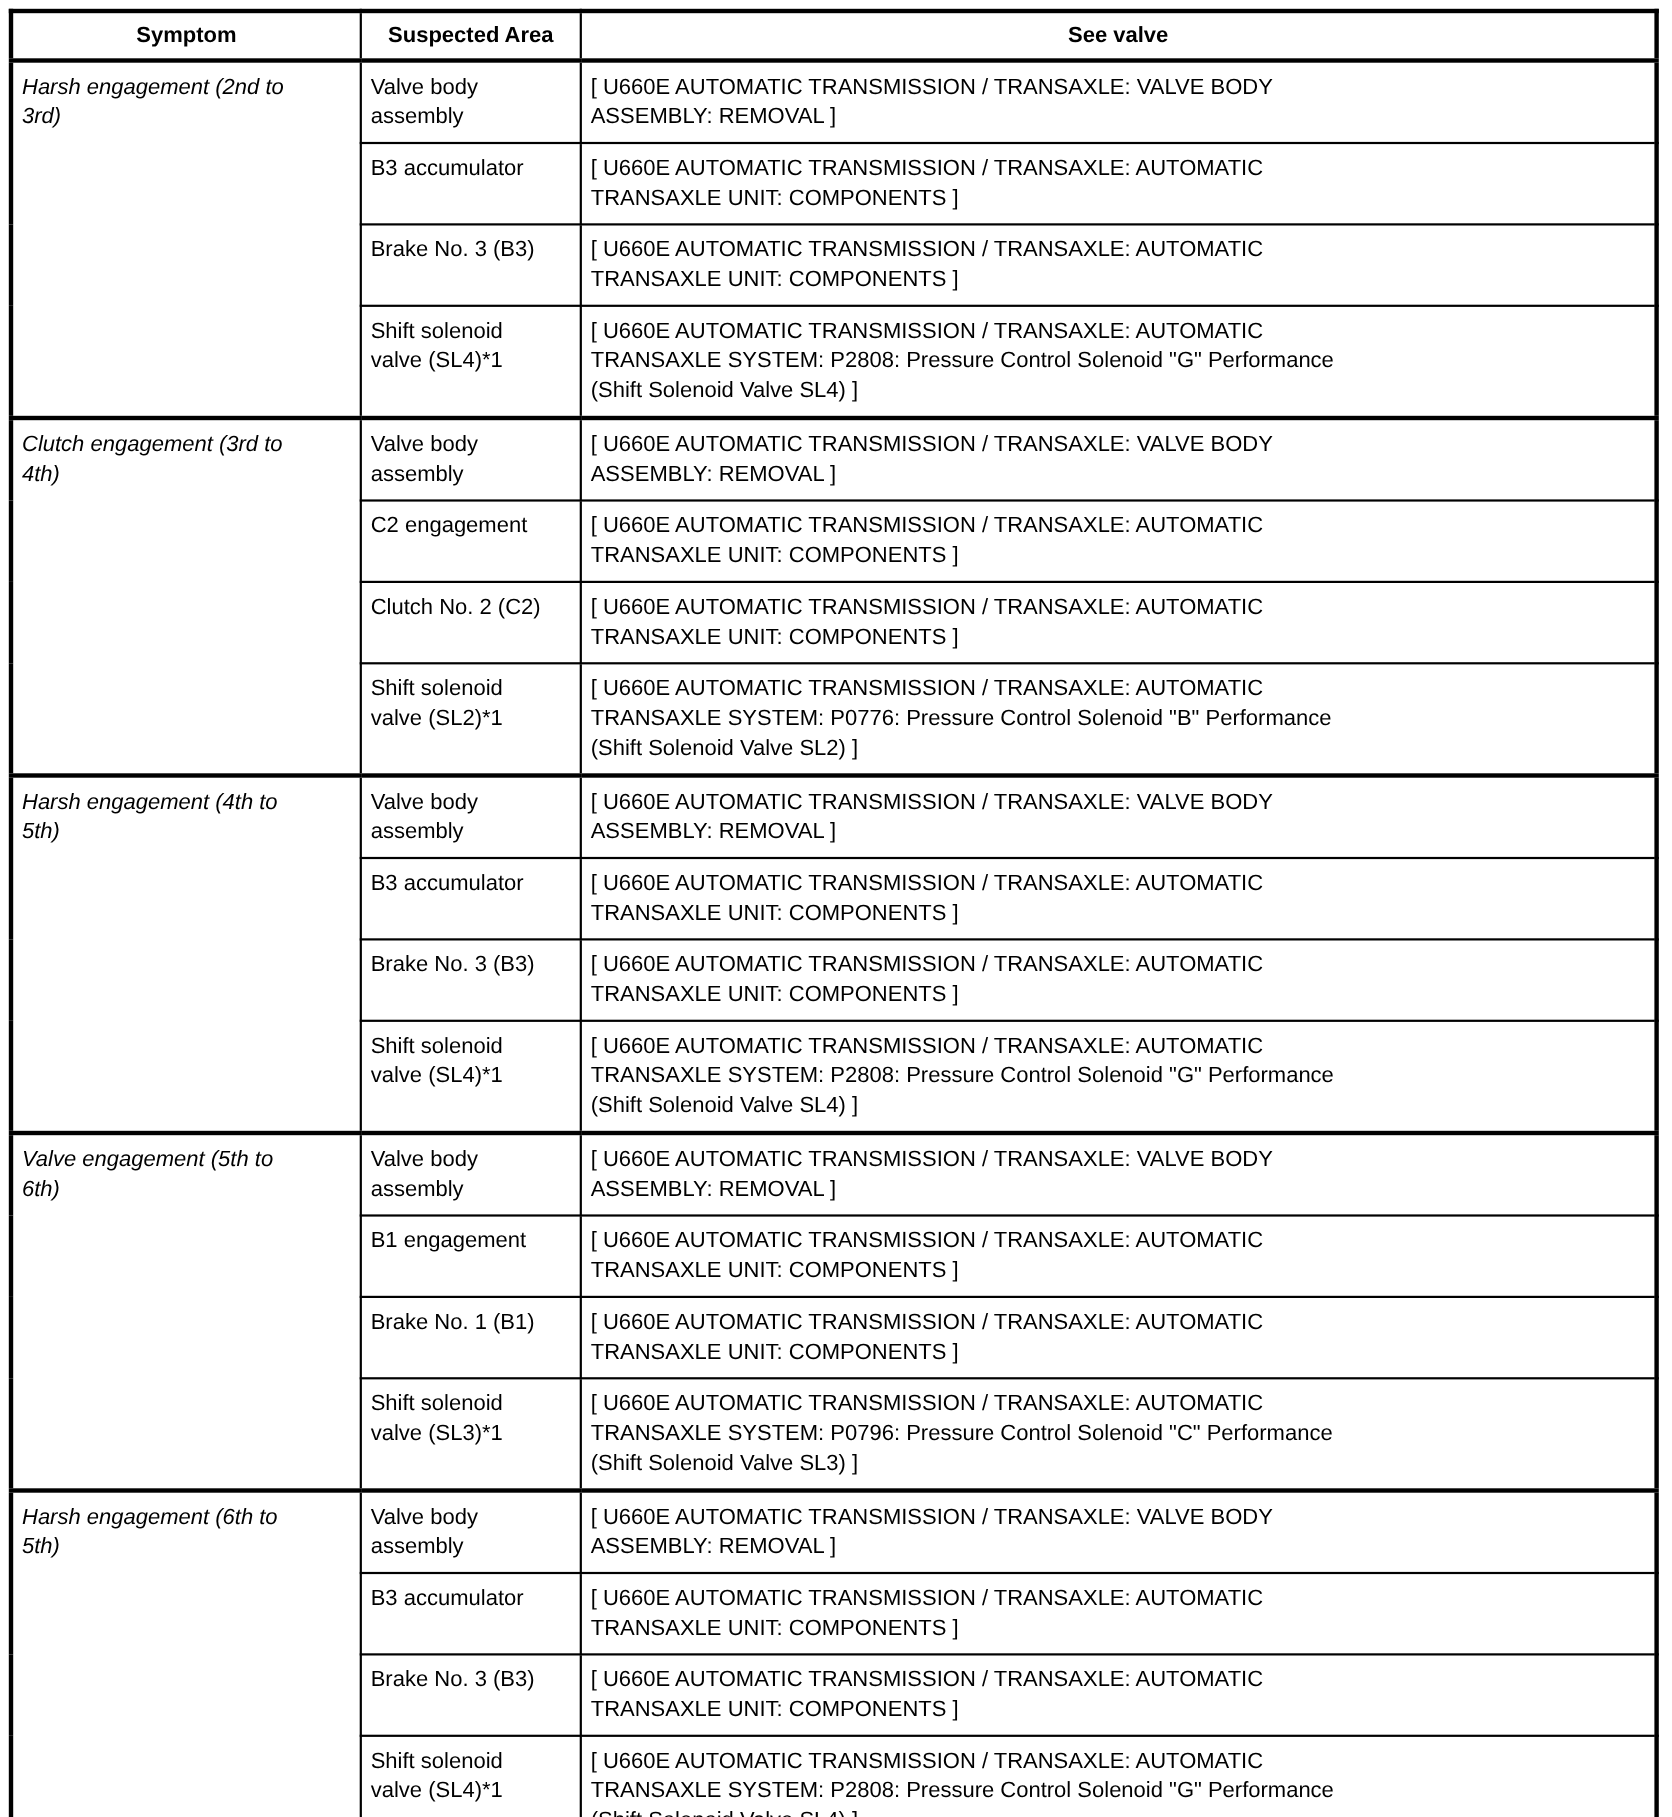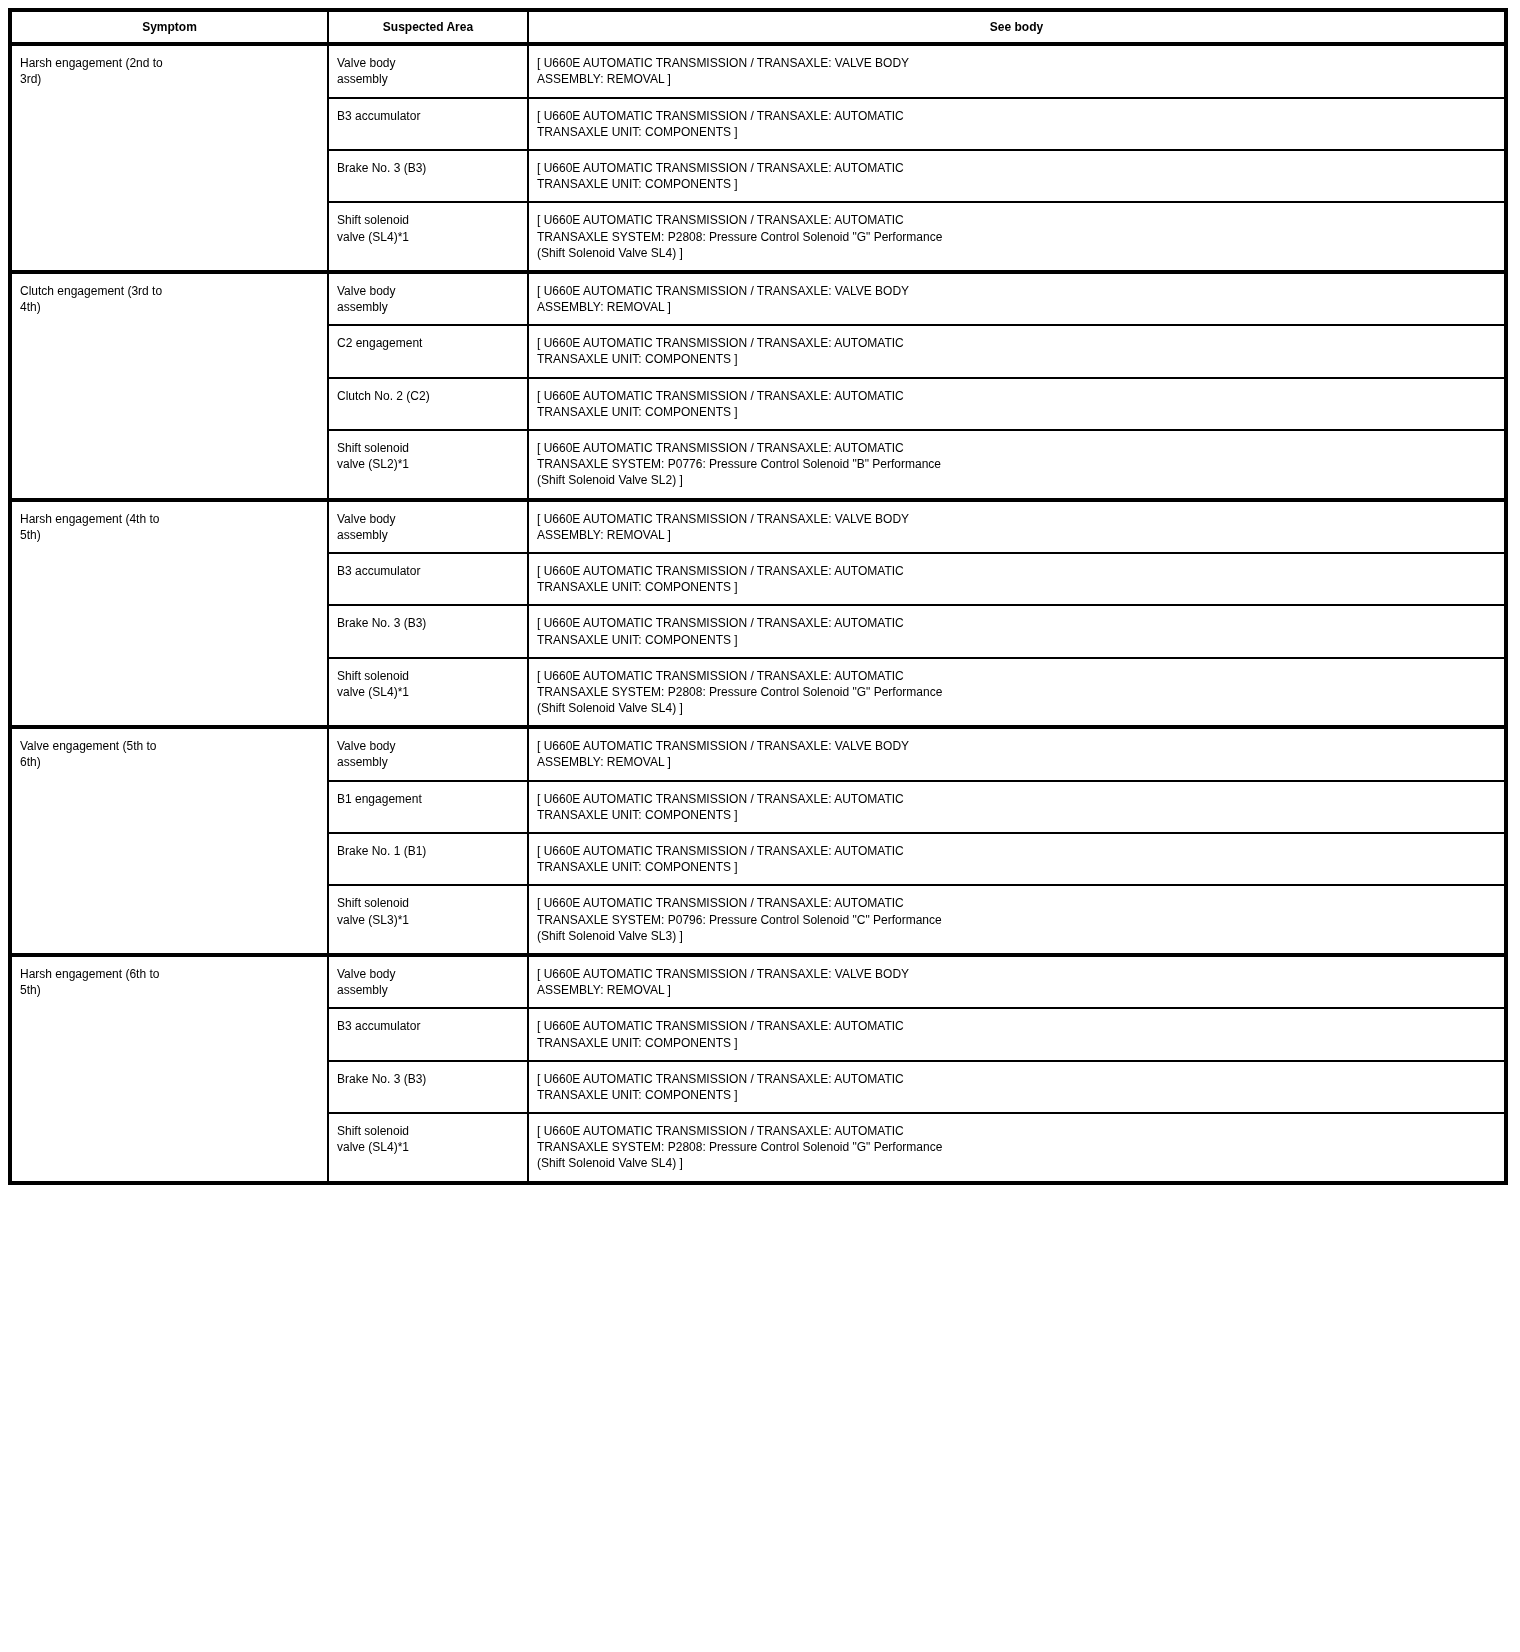"Symptom" table.diag th, table.diag td { font-size: 12px -> 20px }
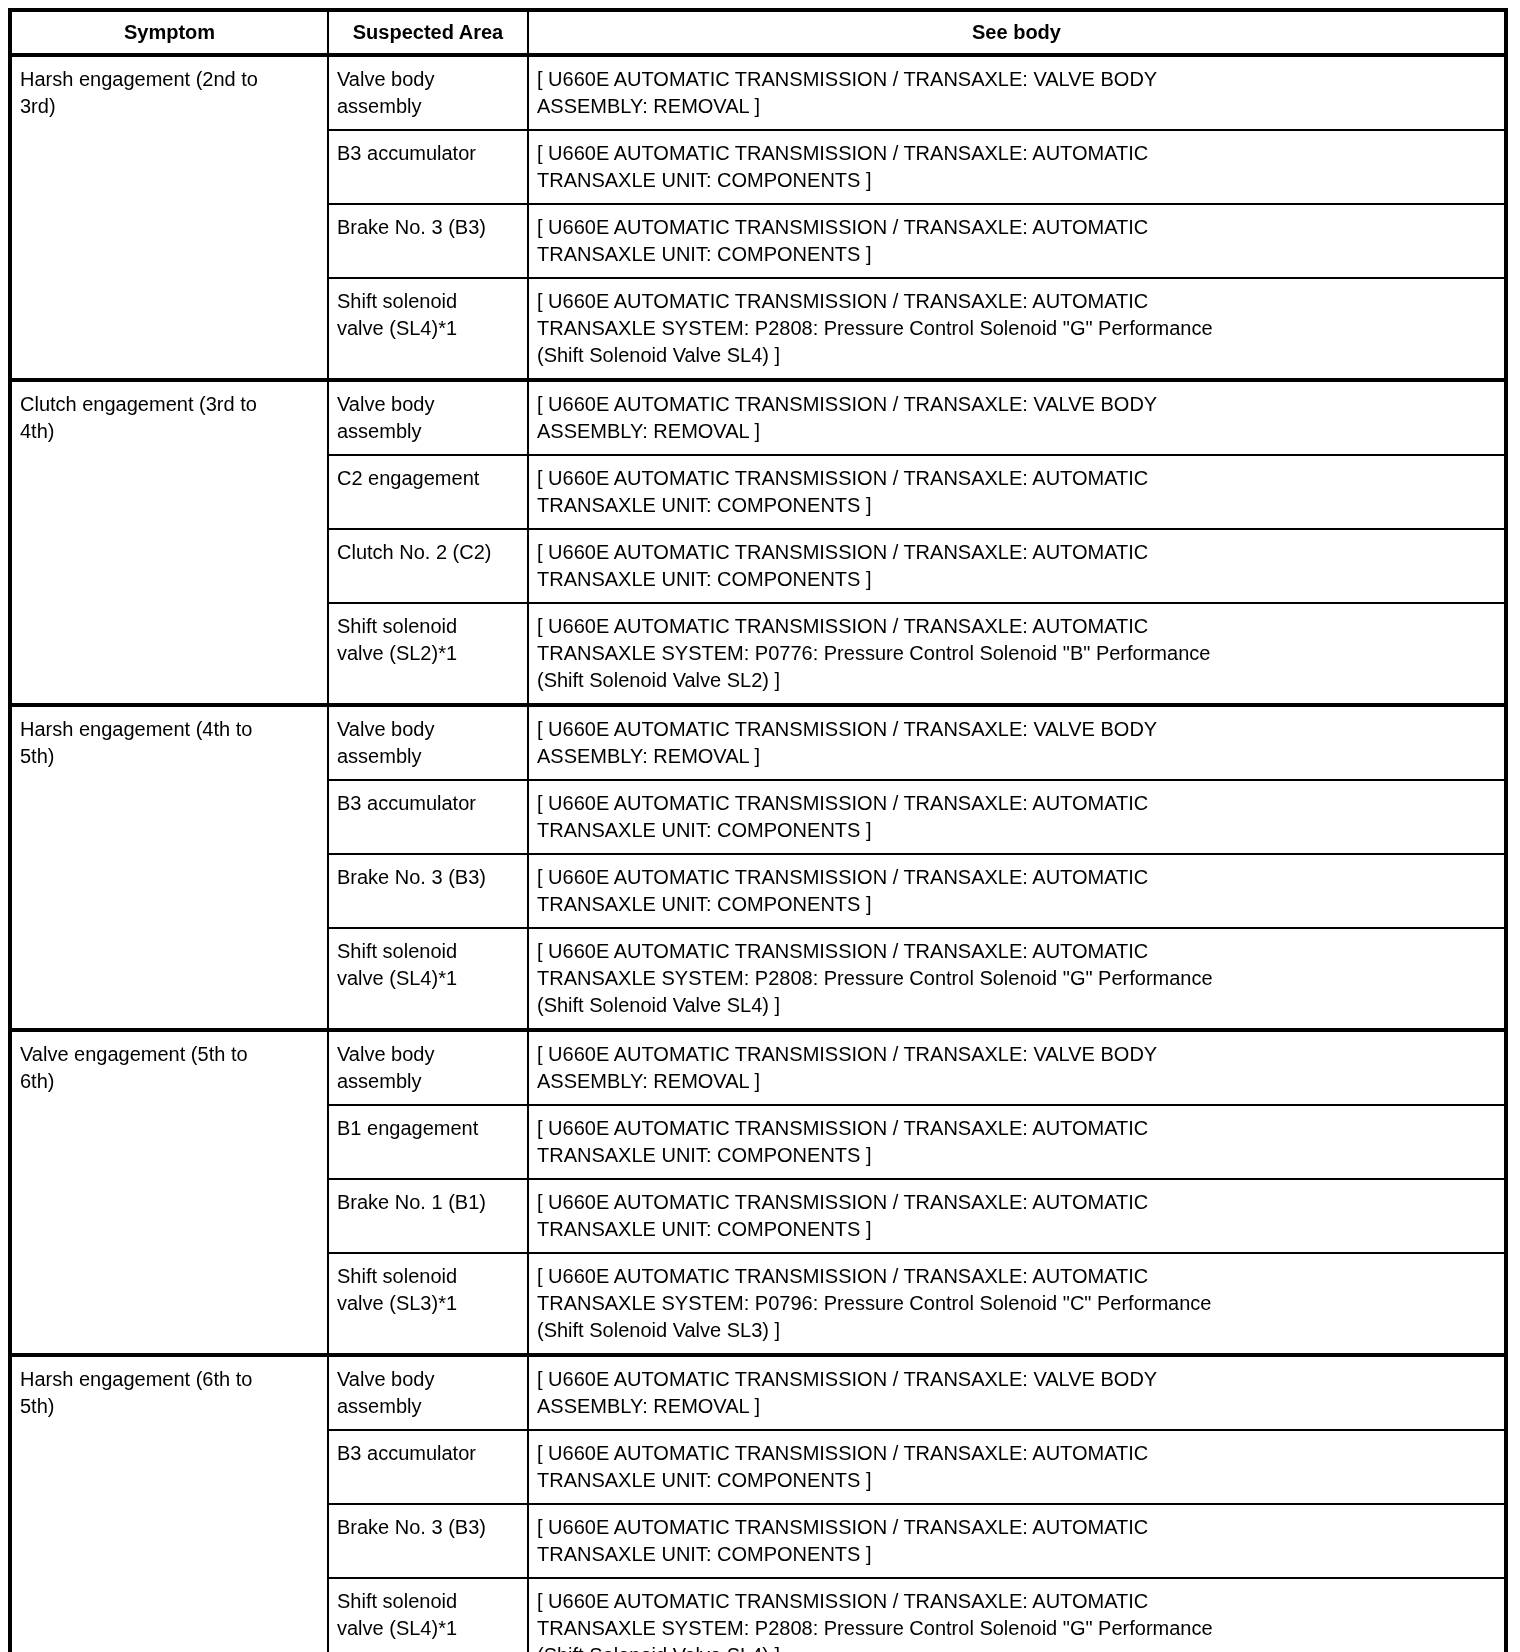"See body" th { text: body -> valve }
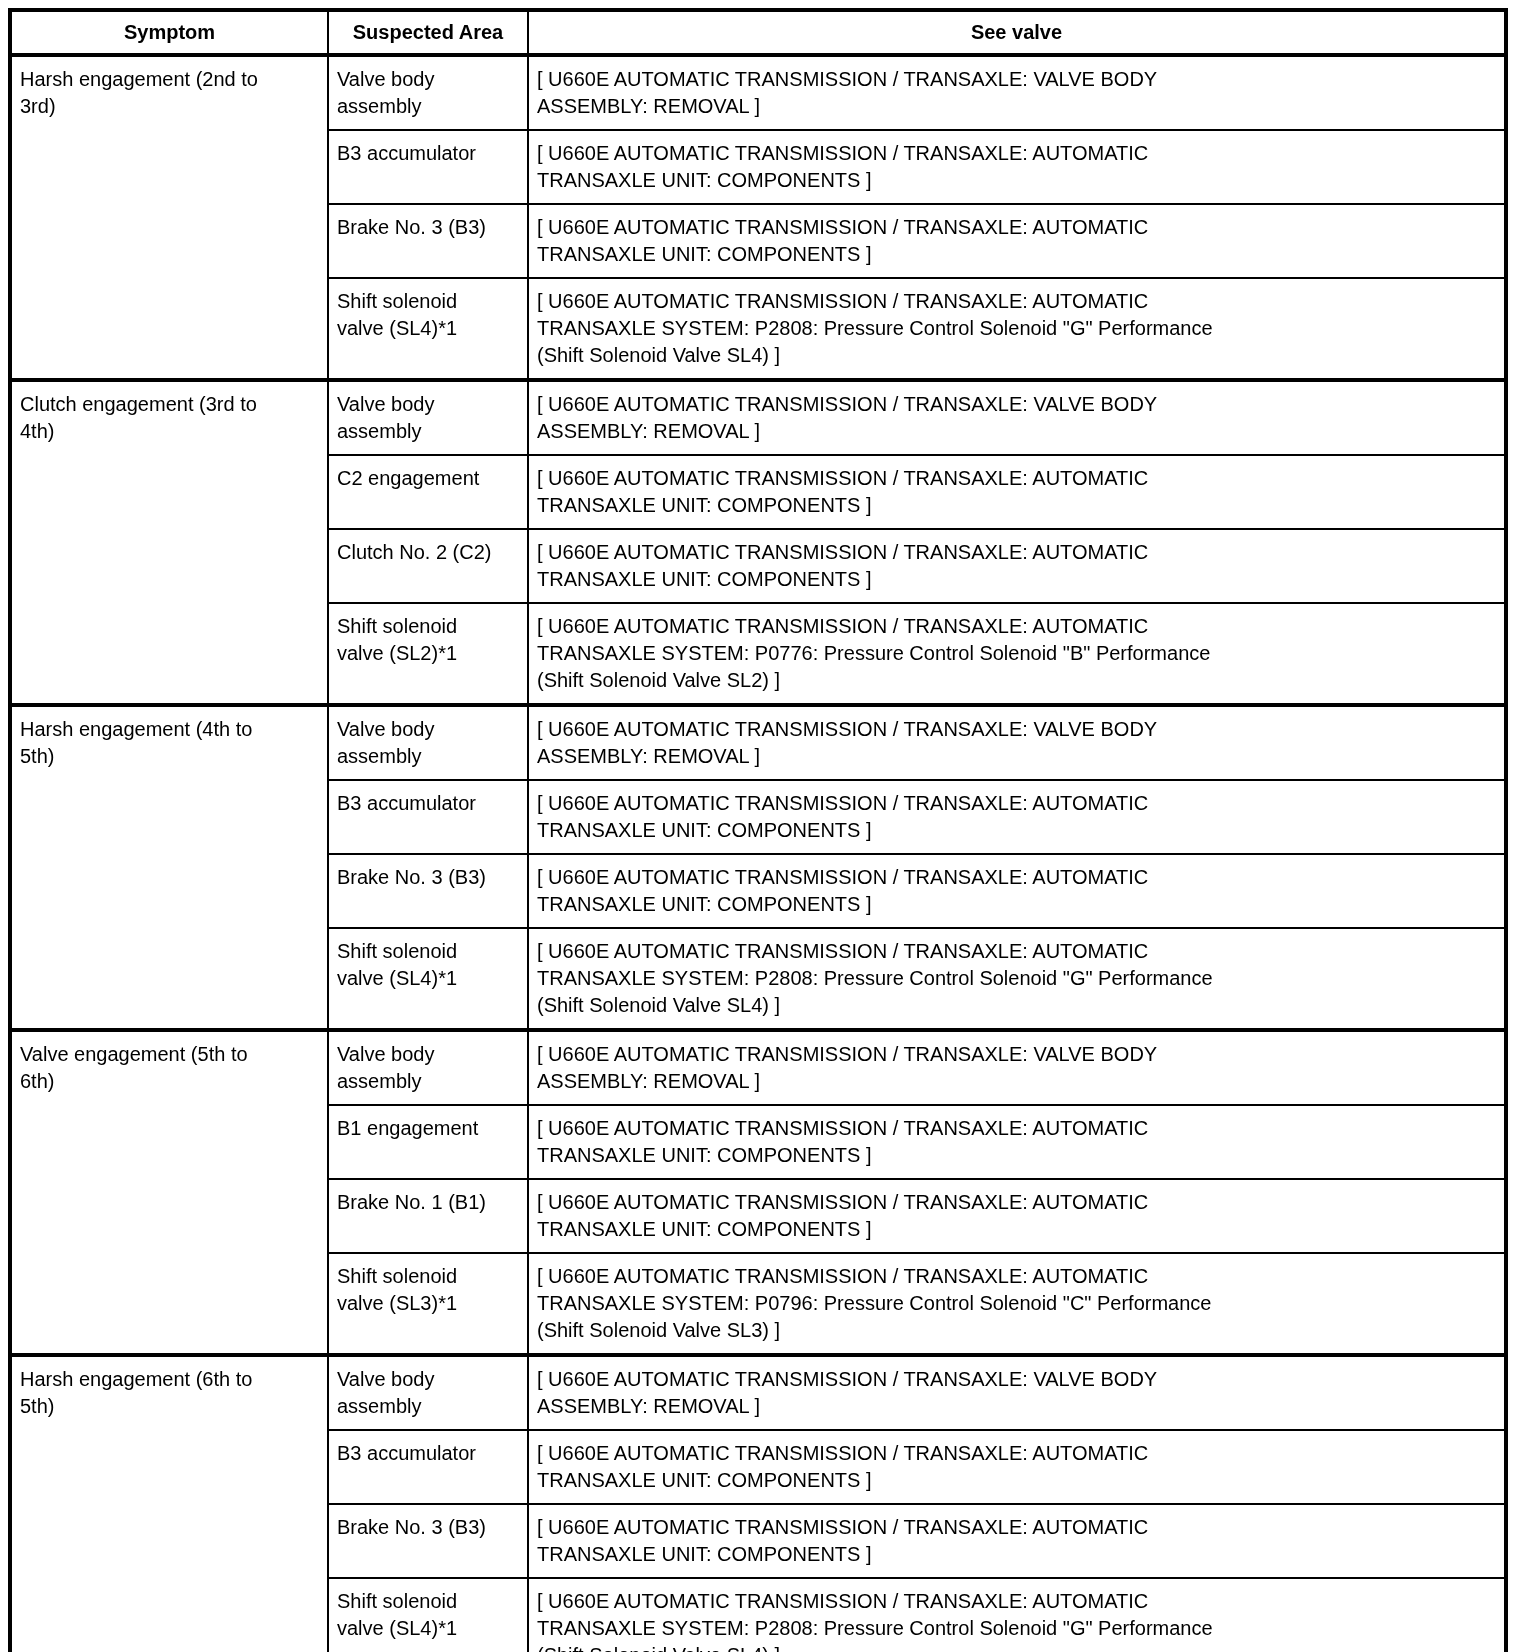"Harsh engagement (2nd to" td.symptom-cell { font-style: none -> italic }
